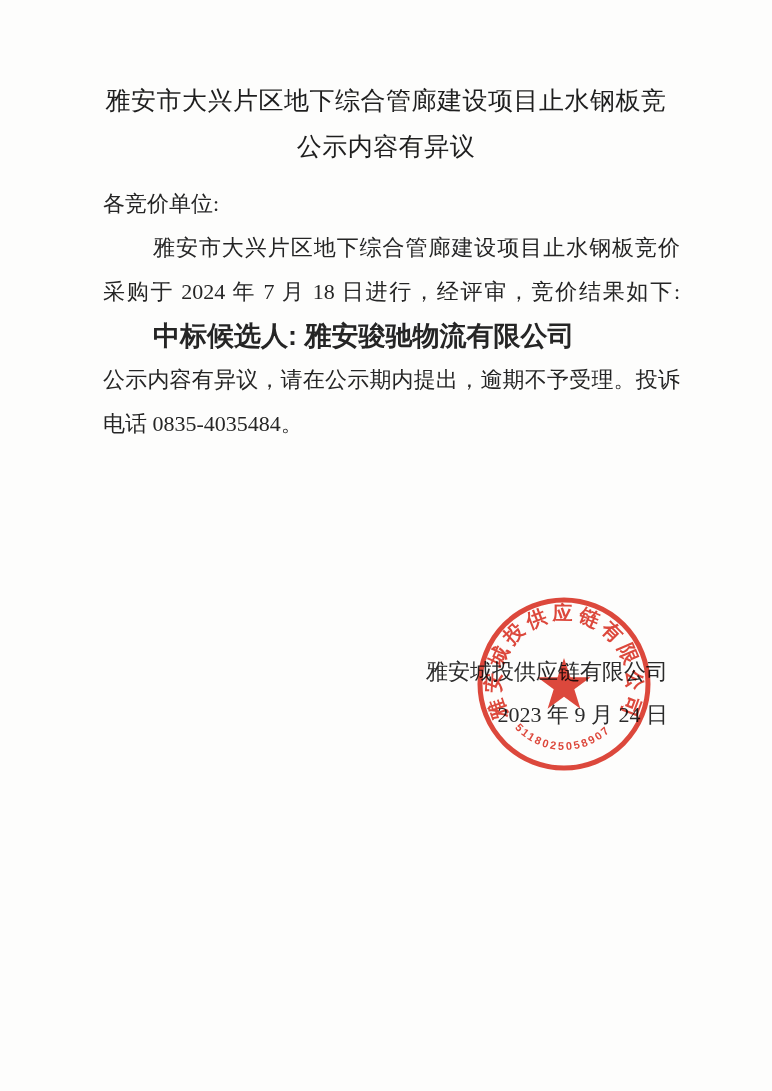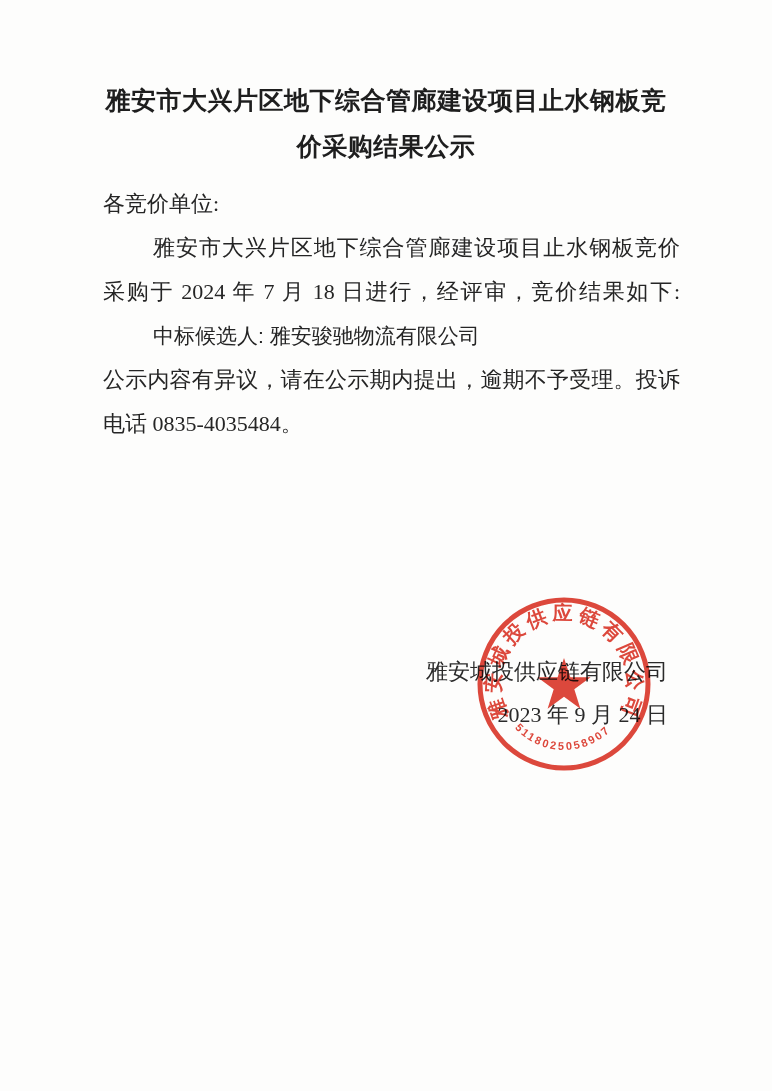"雅安市大兴片区地下综合管廊建设项目止水钢板竞" .doc-title { font-weight: 700 -> 400 }
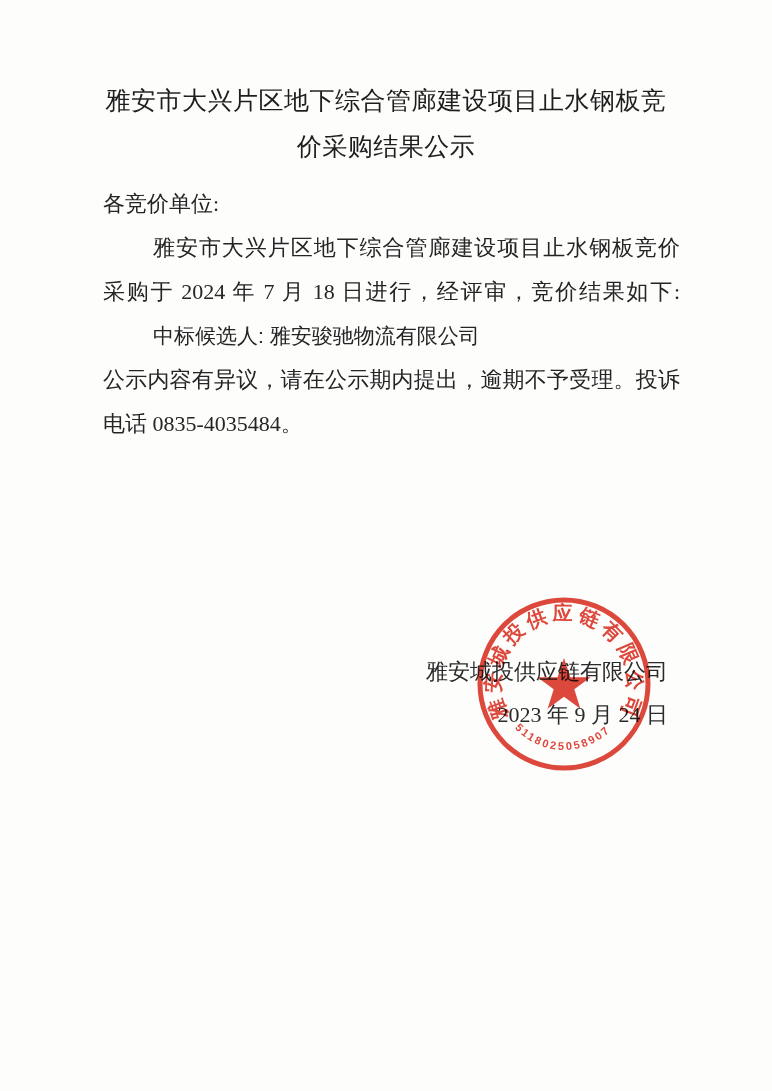"价采购结果公示" div { text: 价采购结果公示 -> 公示内容有异议 }
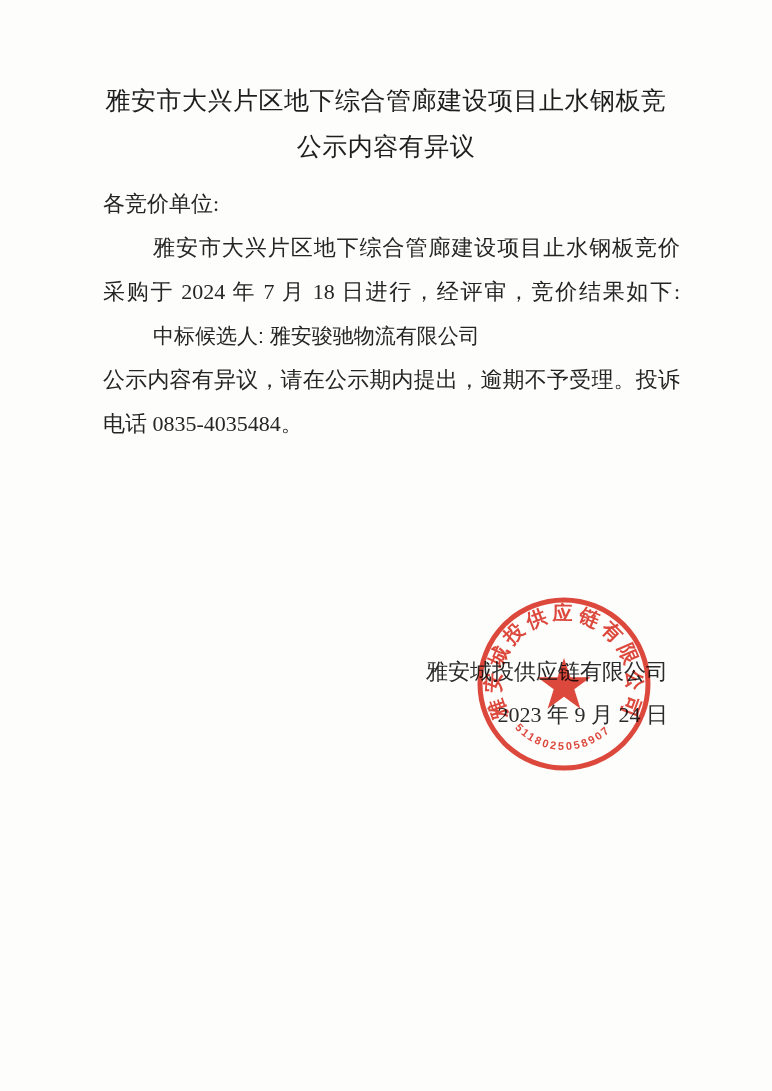"中标候选人: 雅安骏驰物流有限公司" .line.hei { font-size: 21px -> 27px; font-weight: 400 -> 700 }
